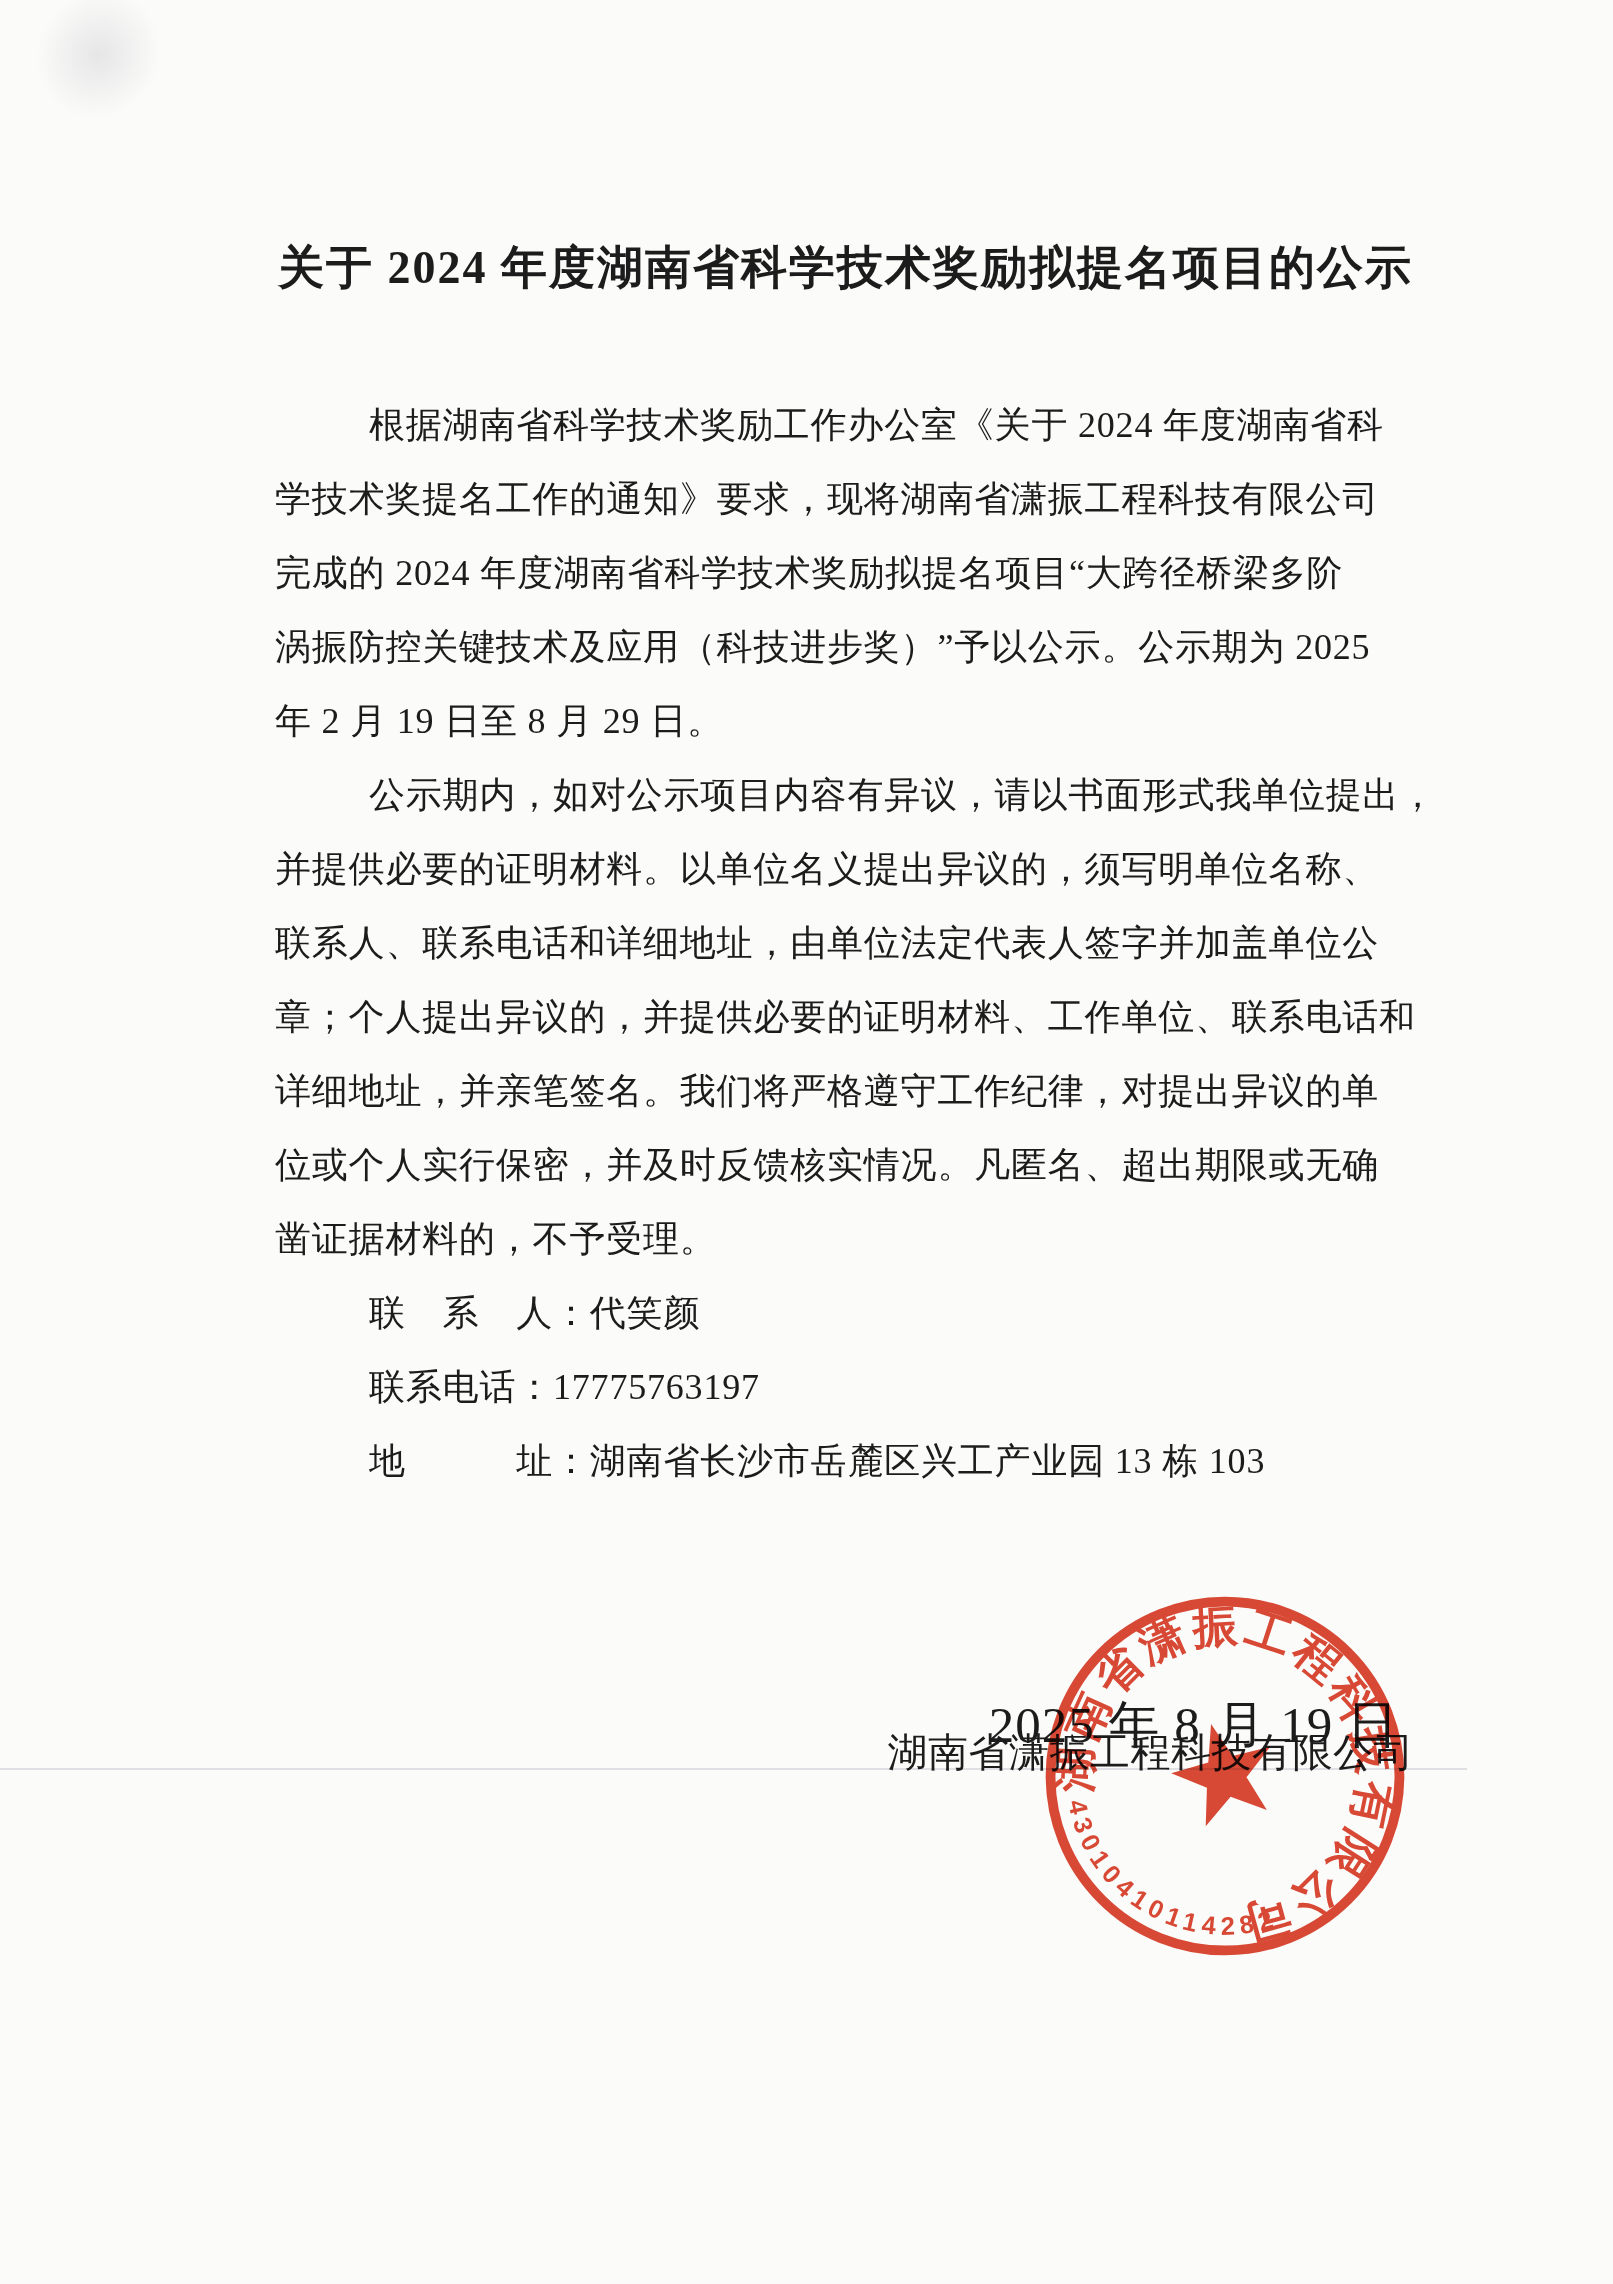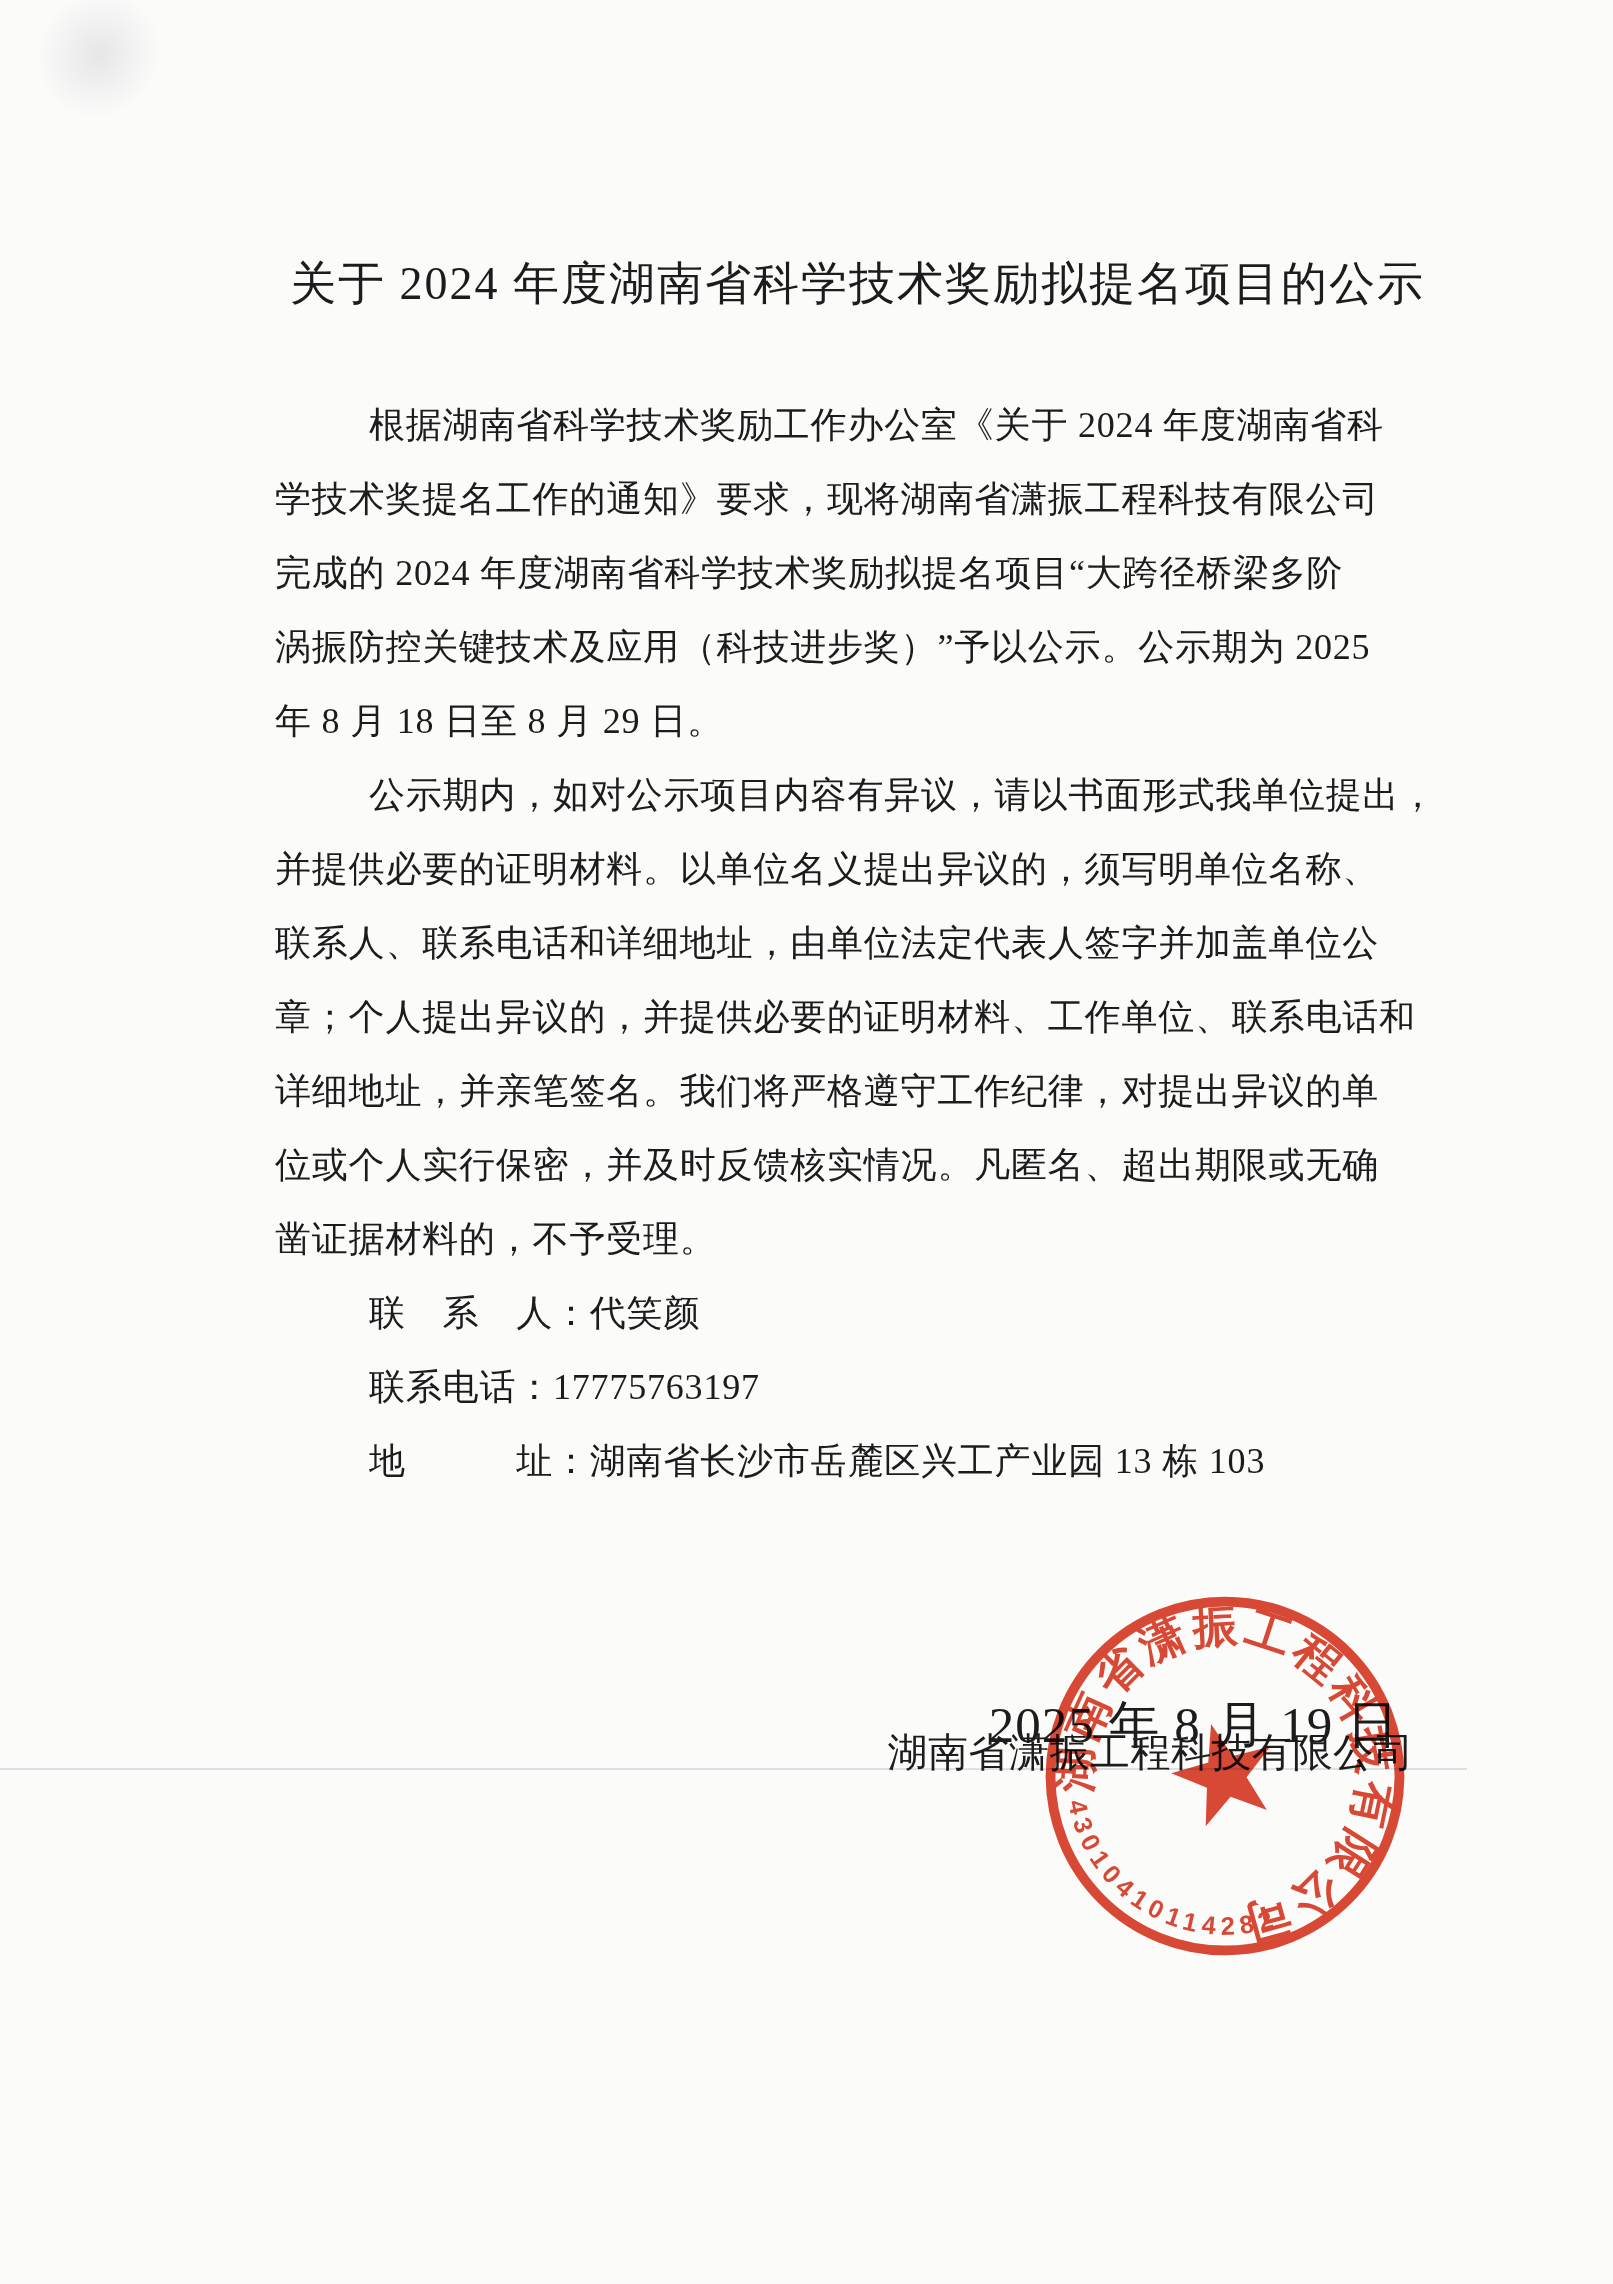"关于 2024 年度湖南省科学技术奖励拟提名项目的公示" .title { font-weight: normal -> bold; margin: 16px -> 0; text-align: left -> center }
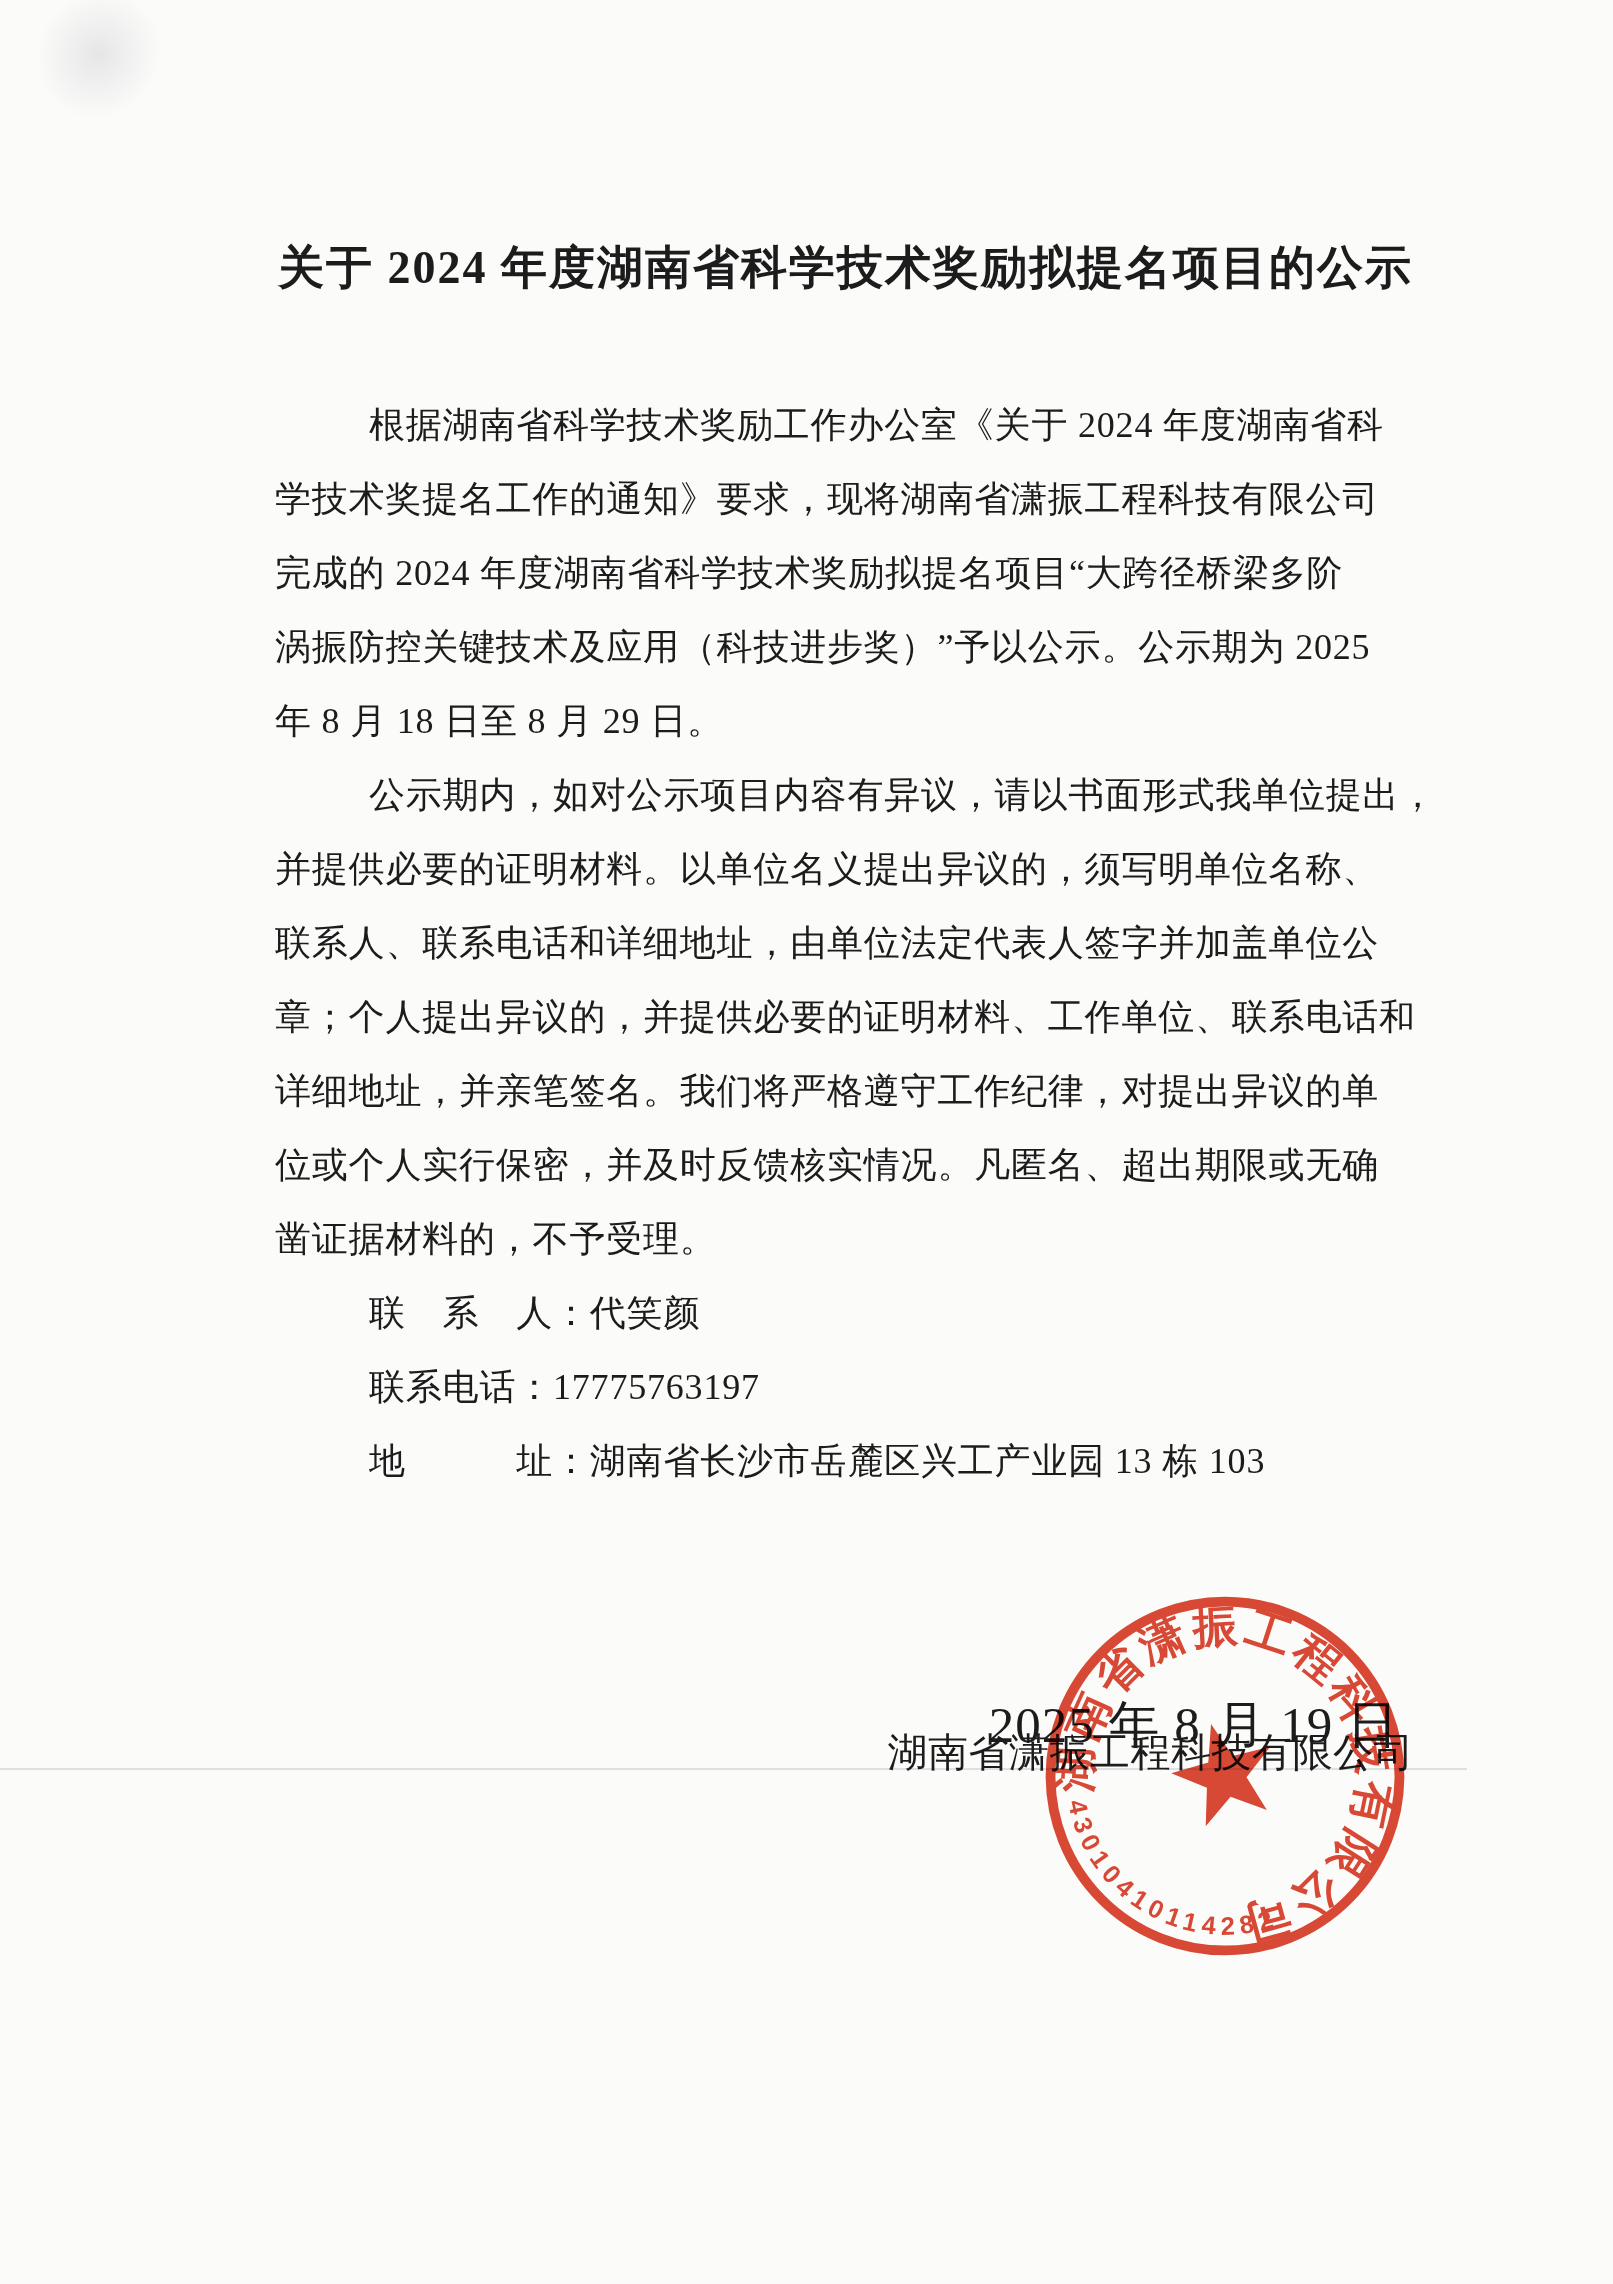"年 8 月 18 日至" span { text: 8 月 18 -> 2 月 19 }
